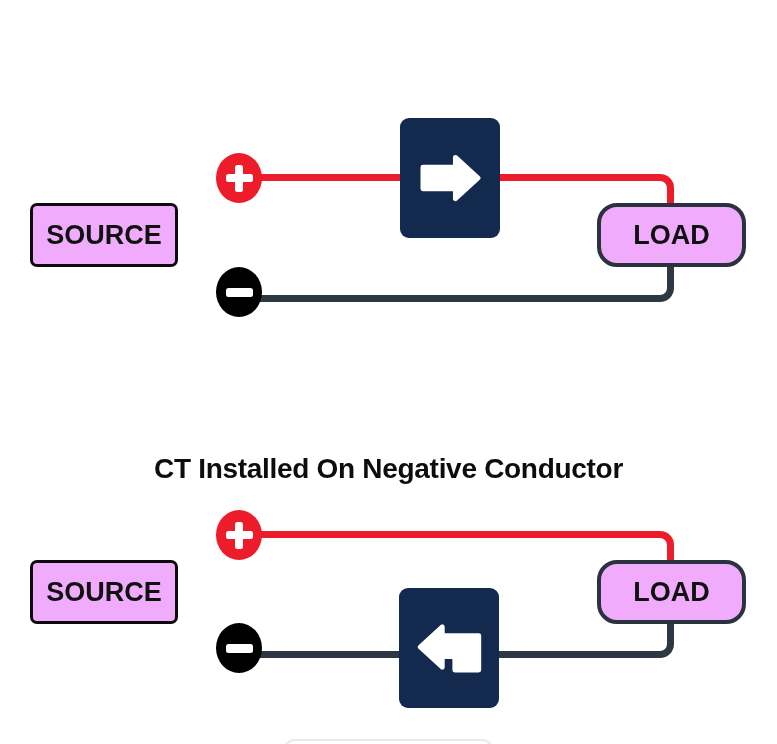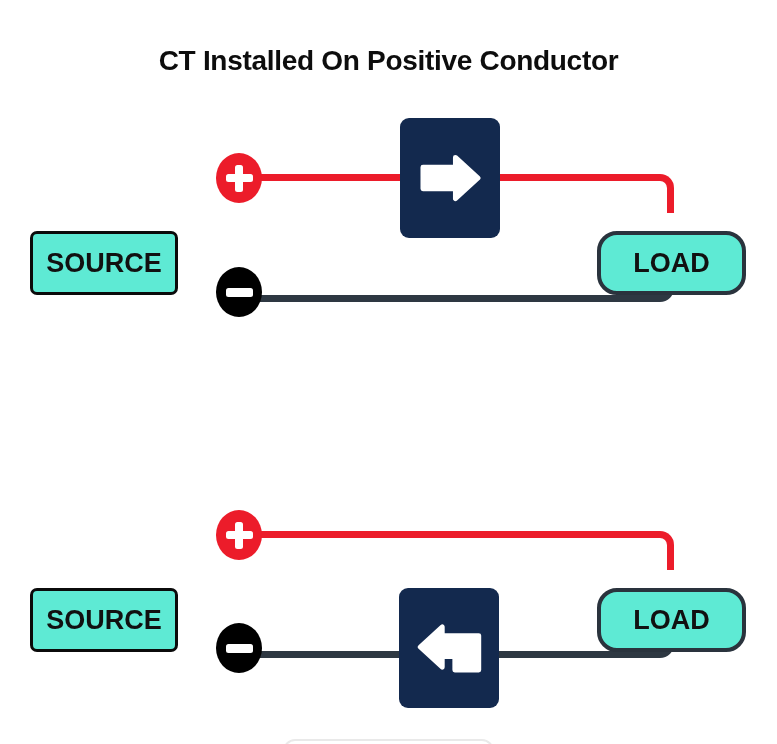"CT Installed On Positive Conductor" div.diagram-title { html: <div>CT Installed On Positive Conductor</div> -> none }
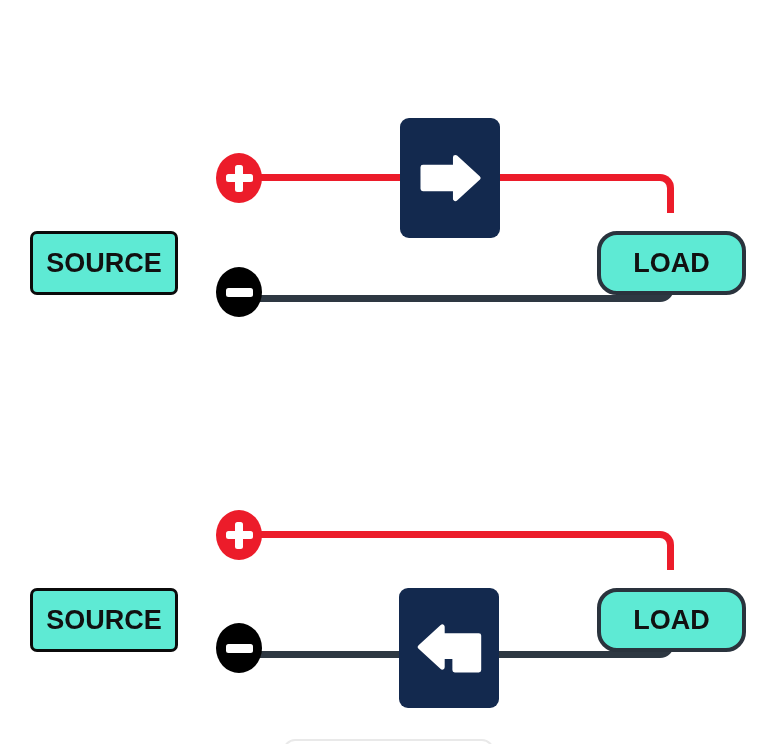"SOURCE" .box { background: #5eead4 -> #f0abfc; margin-top: 28px -> none }
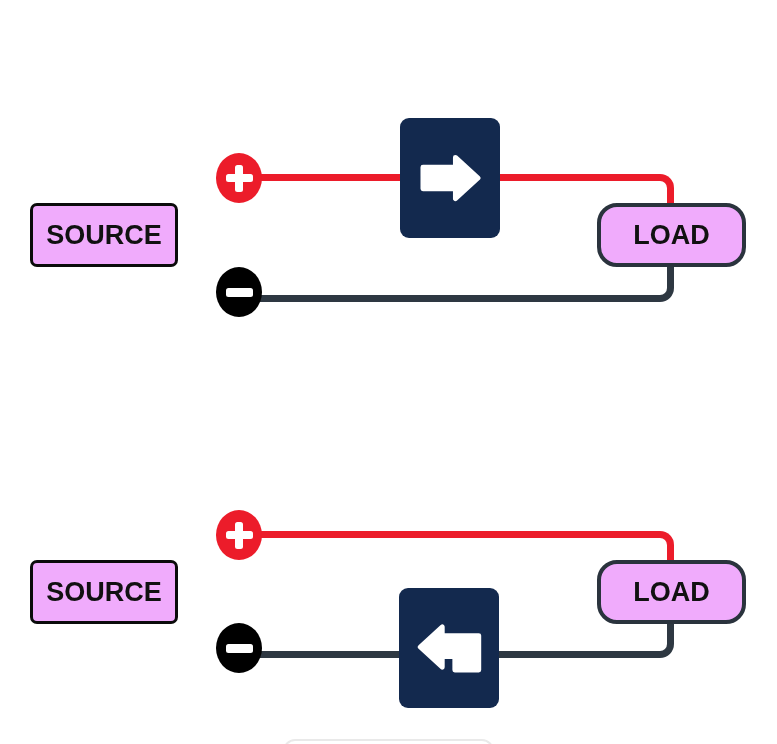"CT Installed On Negative Conductor" div.diagram-title { html: none -> <div>CT Installed On Negative Conductor</div> }
